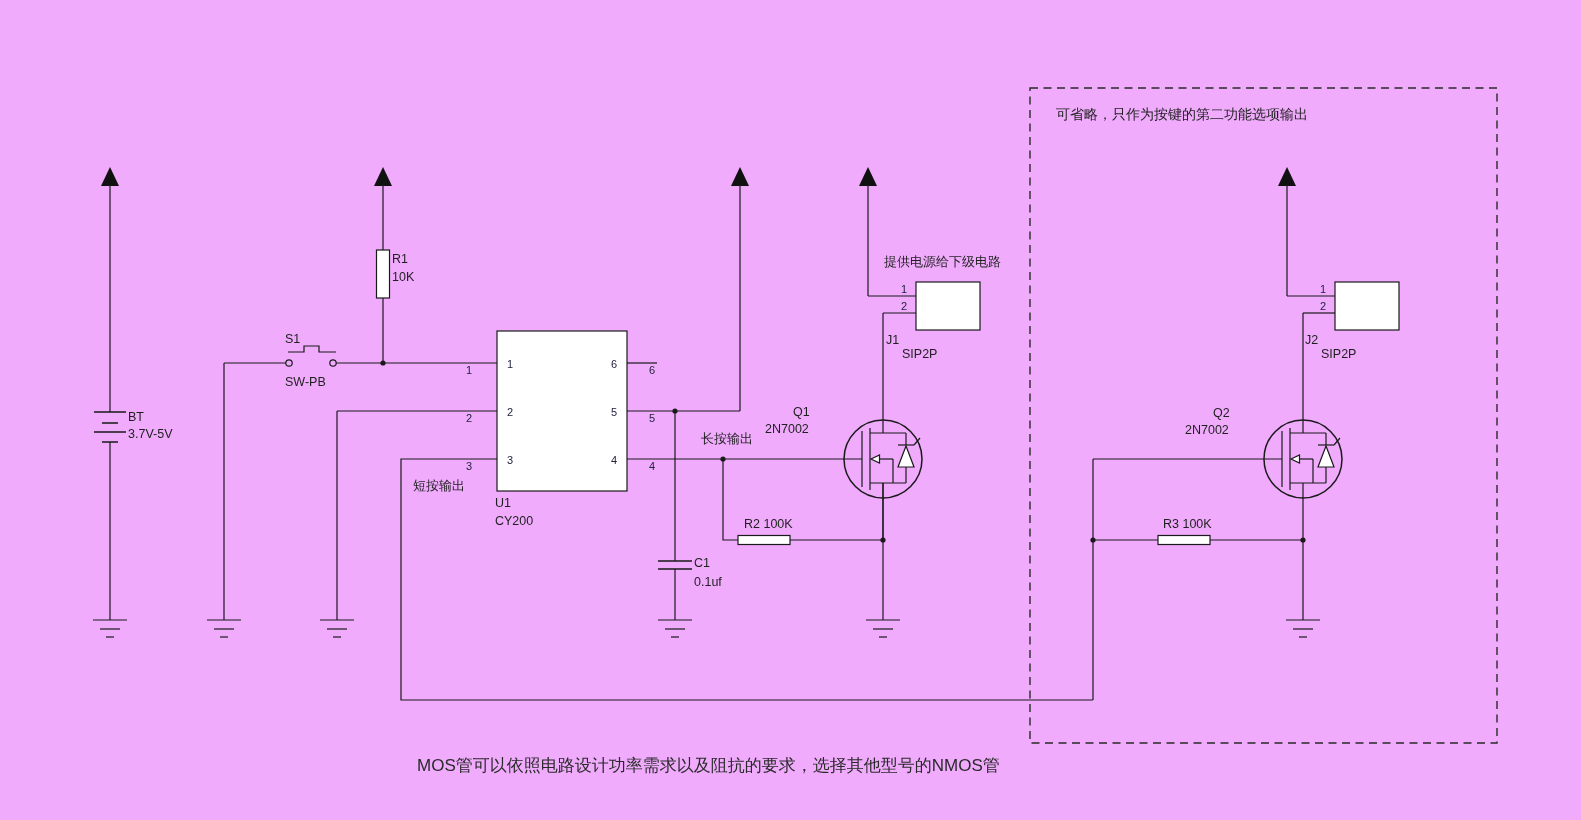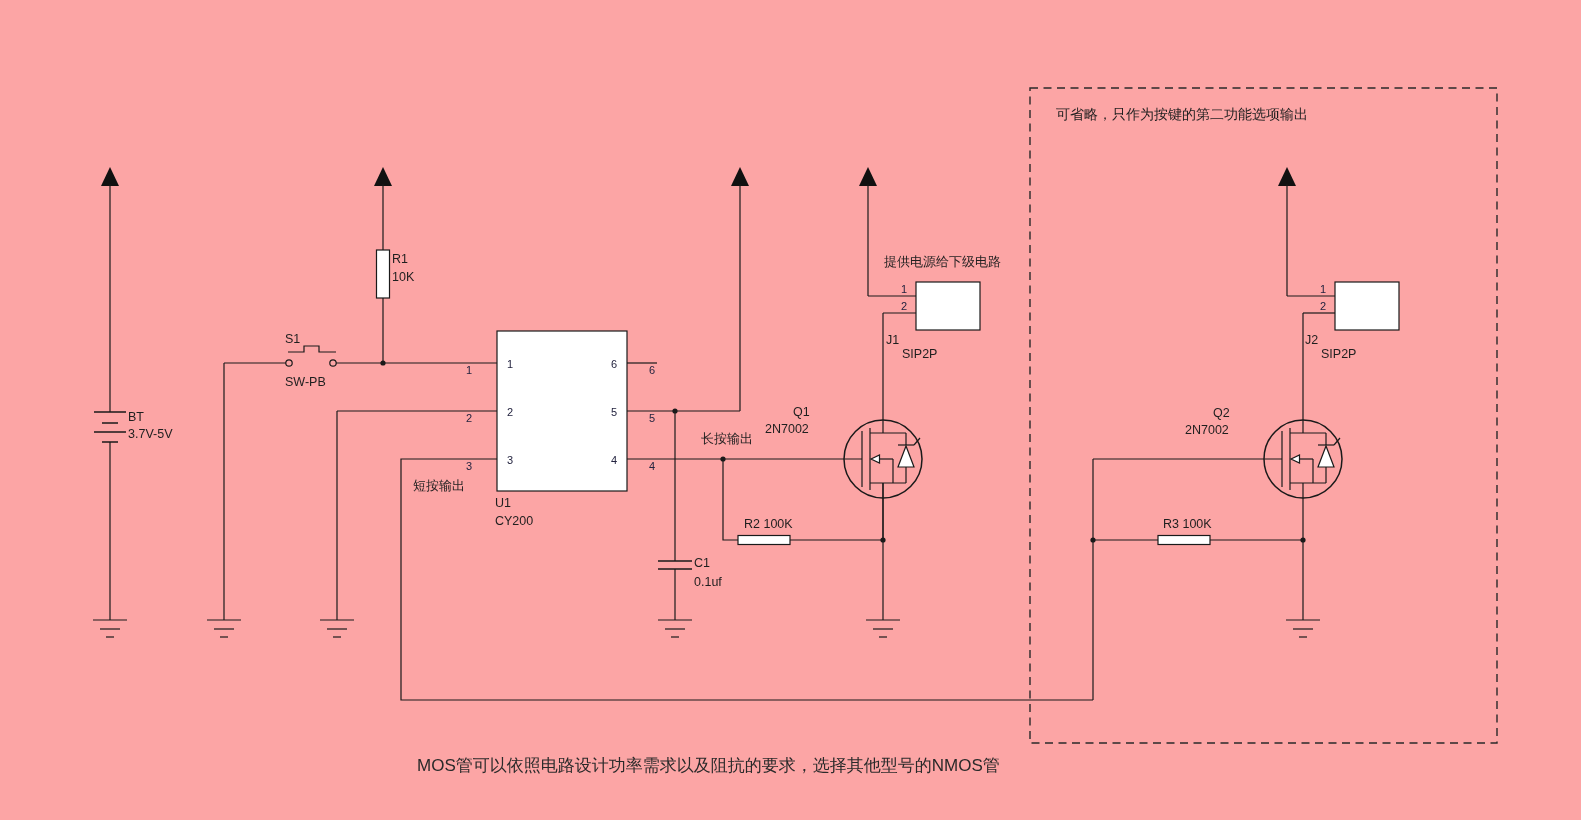"可省略，只作为按键的第二功能选项输出" .canvas { background: #fca5a5 -> #f0abfc }
